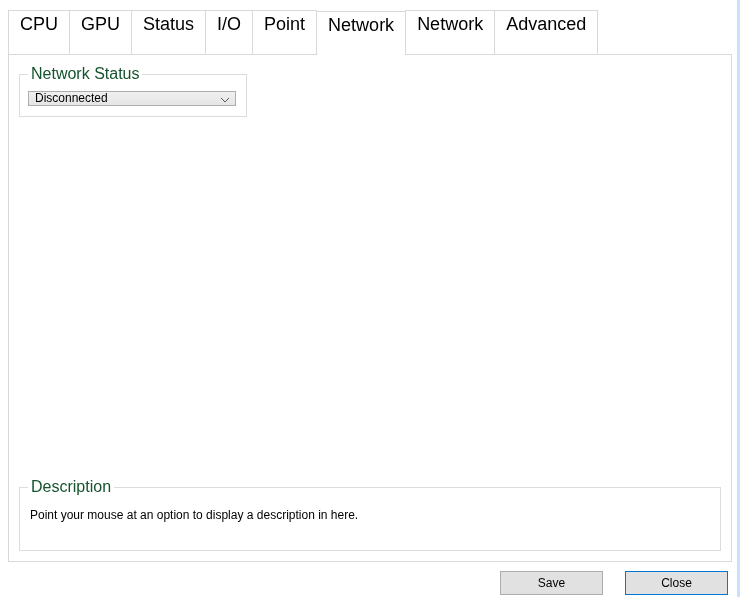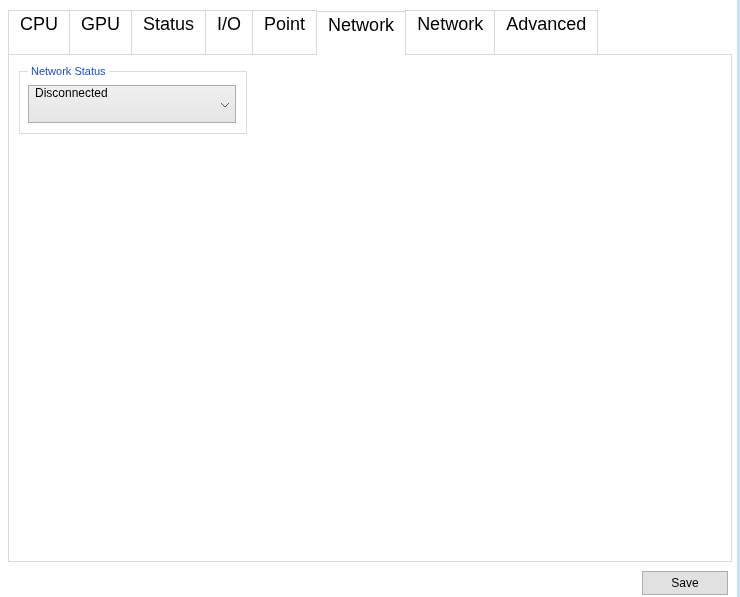"Network Status" fieldset legend { color: #1d4ed8 -> #14532d; font-size: 11px -> 16px }
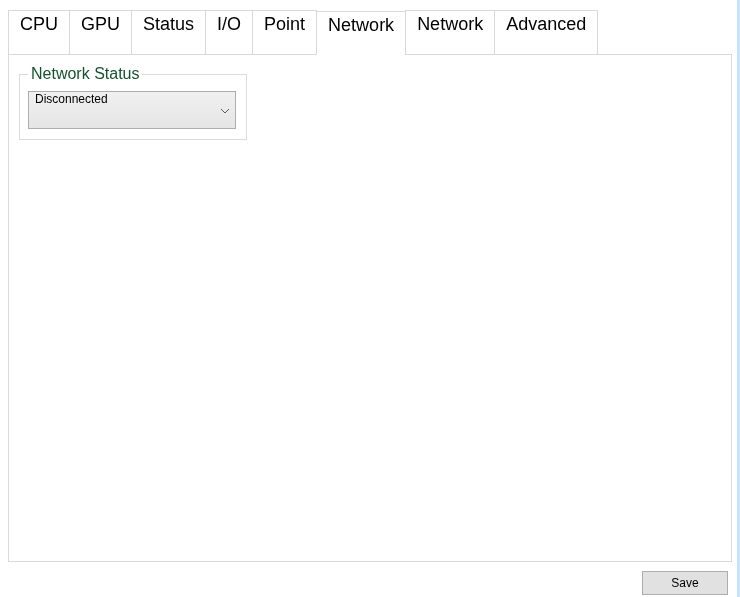"Disconnected" .select-wrap { align-items: flex-start -> flex-end; height: 38px -> 15px }
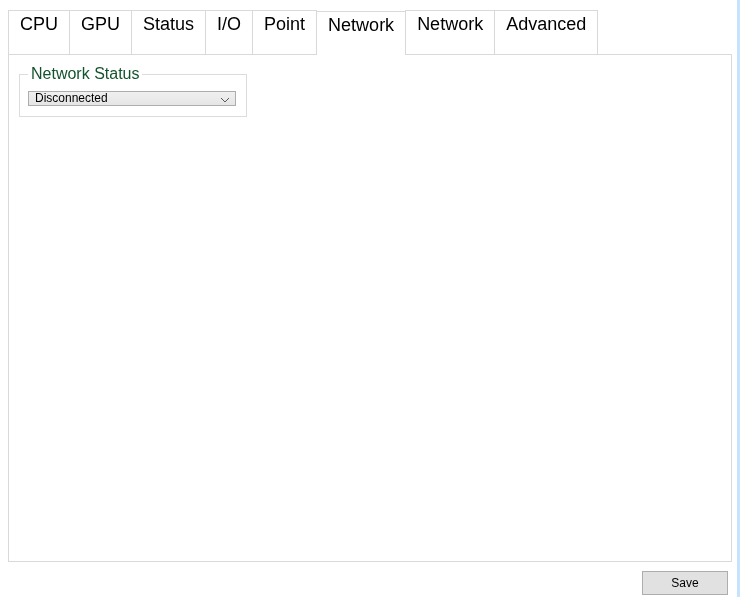"Description" fieldset.description-group { html: none -> <fieldset> <legend>Description</legend> <div>Point your mouse at an option to display a description in here.</div> </fieldset> }
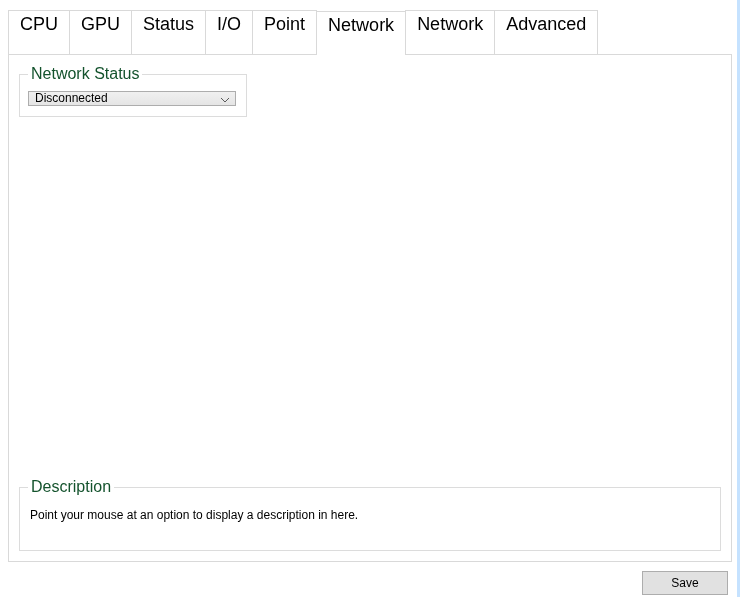"Save" .btn { width: 86px -> 103px }
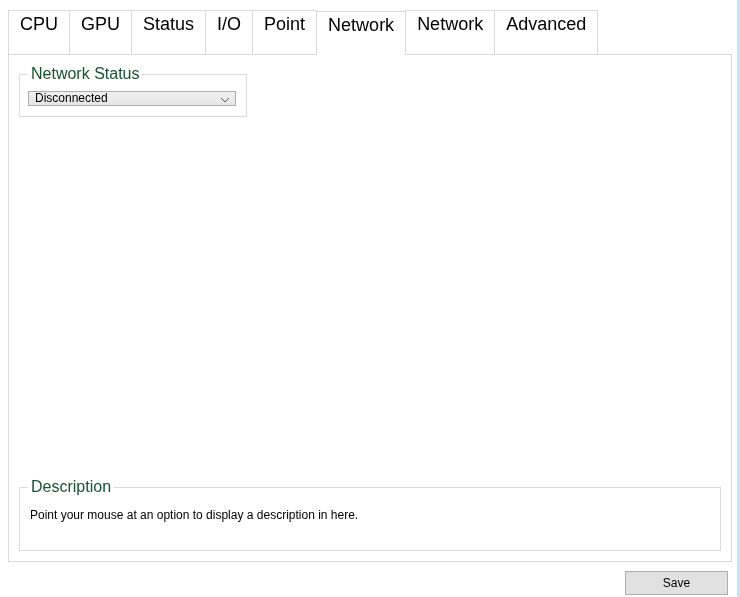"Close" div.btn { html: none -> <div>Close</div> }
